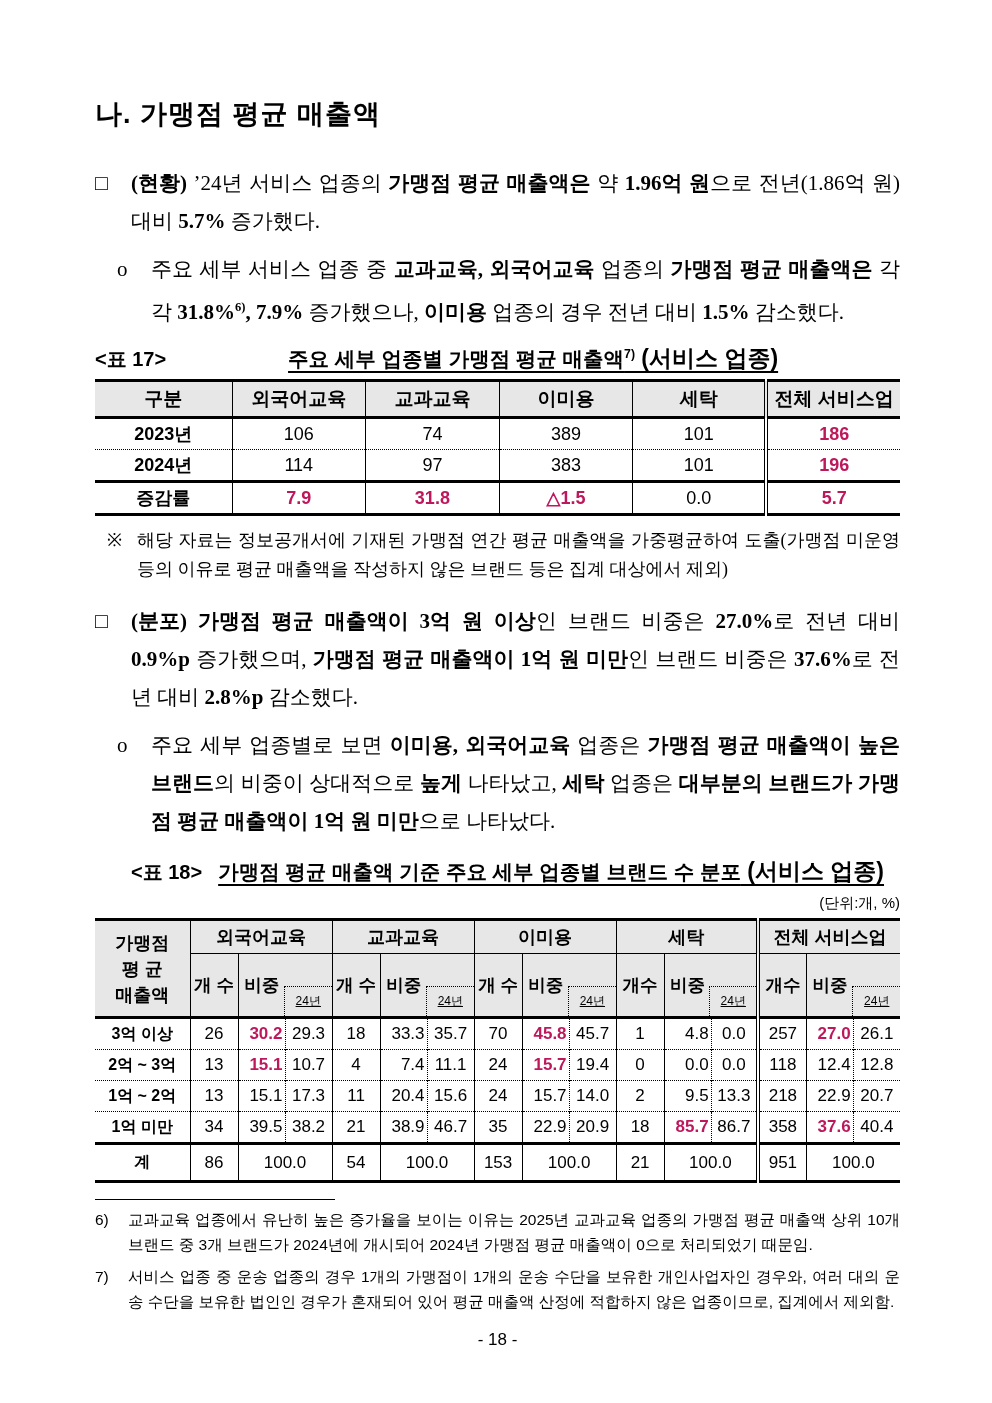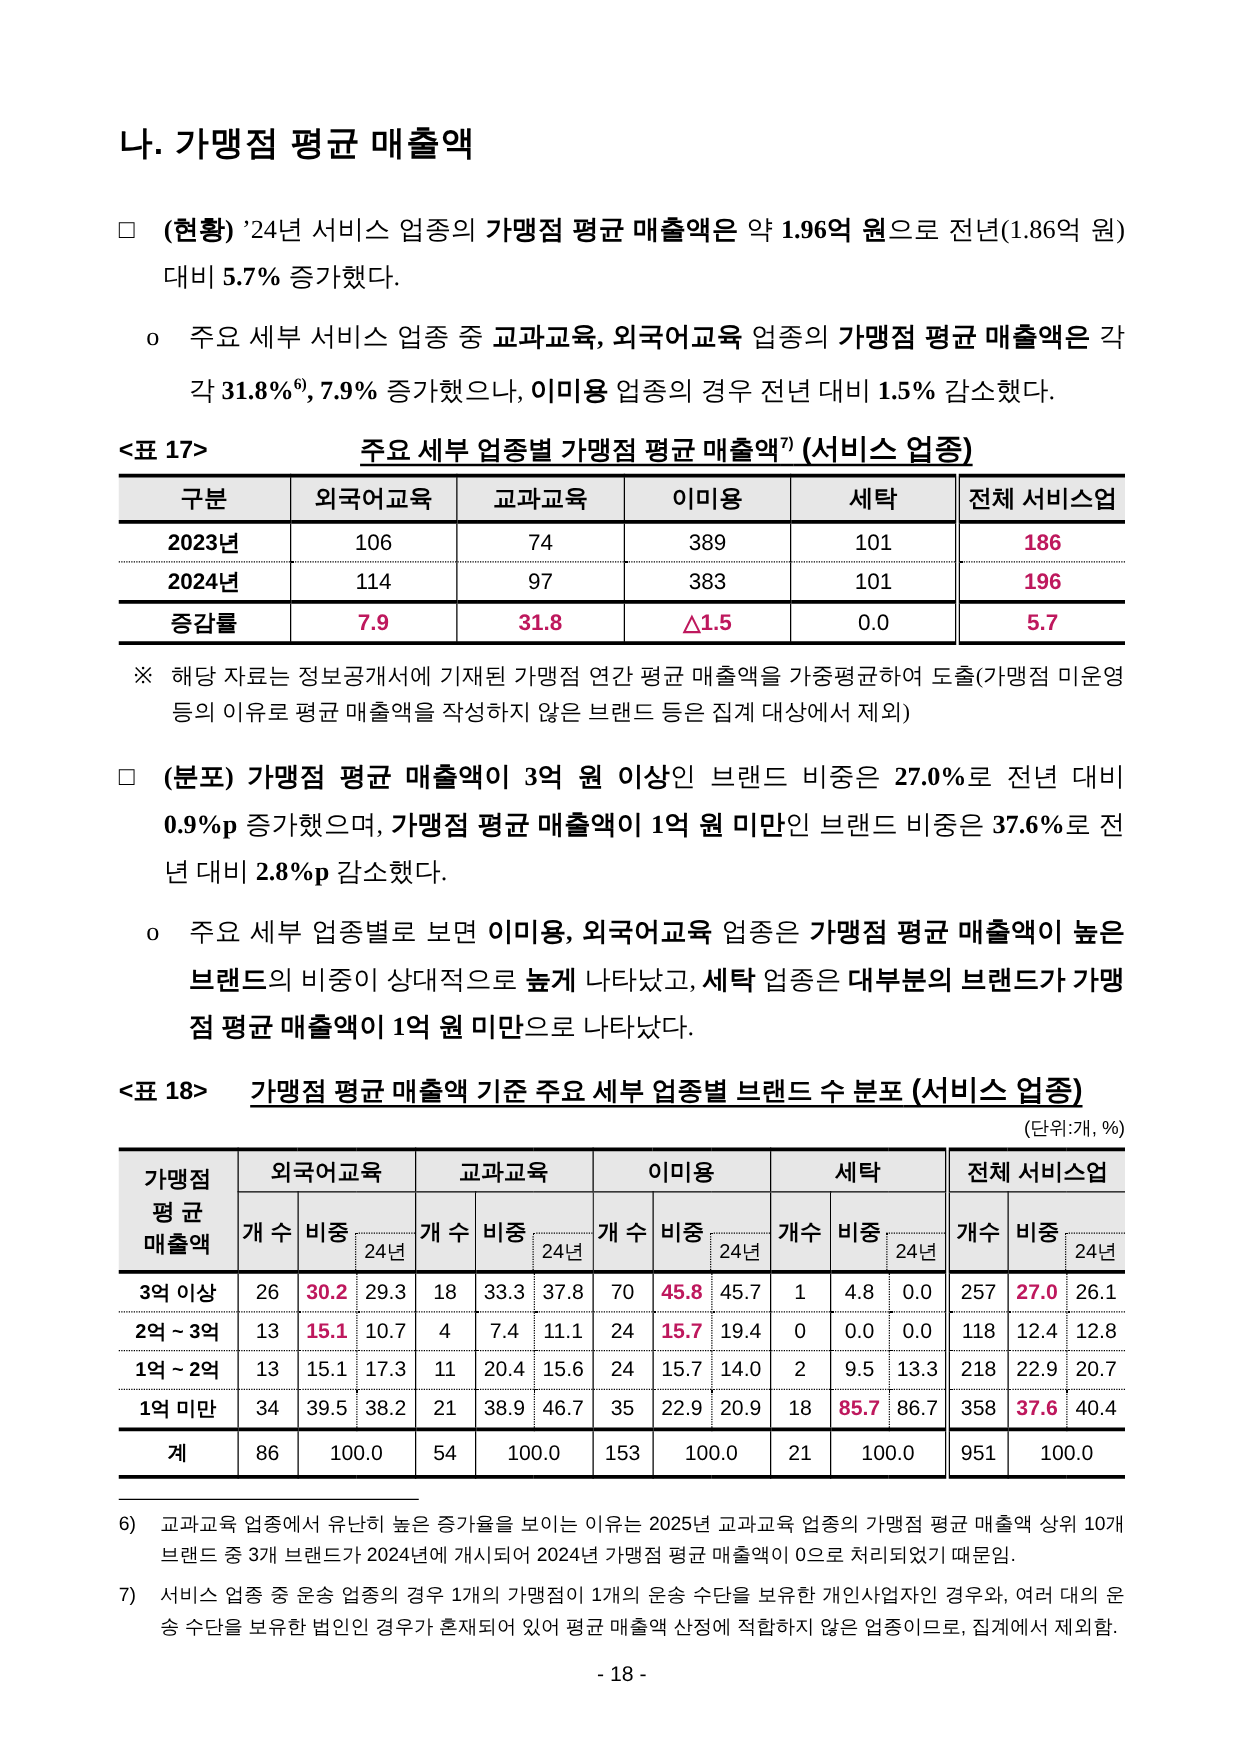"<표 18>" .tbl-caption.t18 { margin-left: none -> 36px }
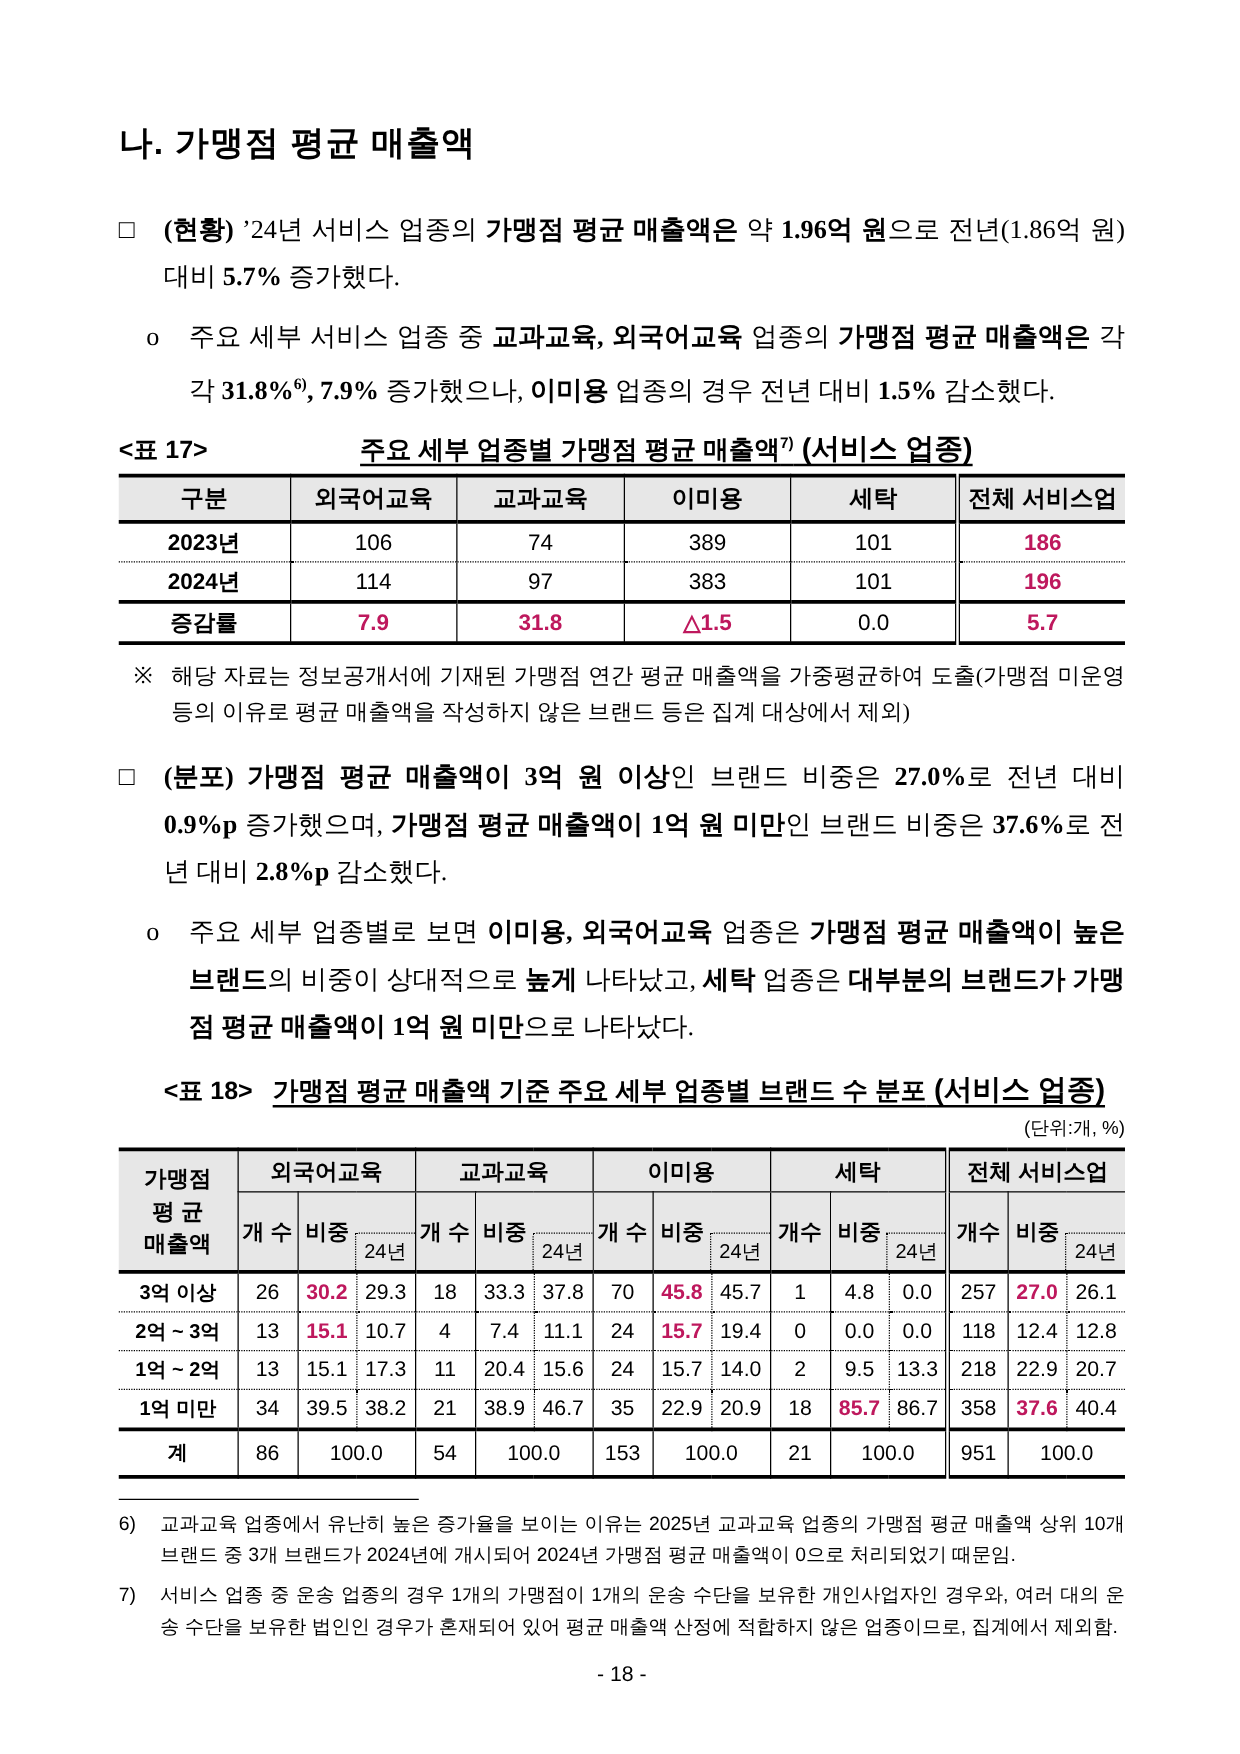"24년" #t18 .y24box { font-size: 16px -> 12px; text-decoration: none -> underline }
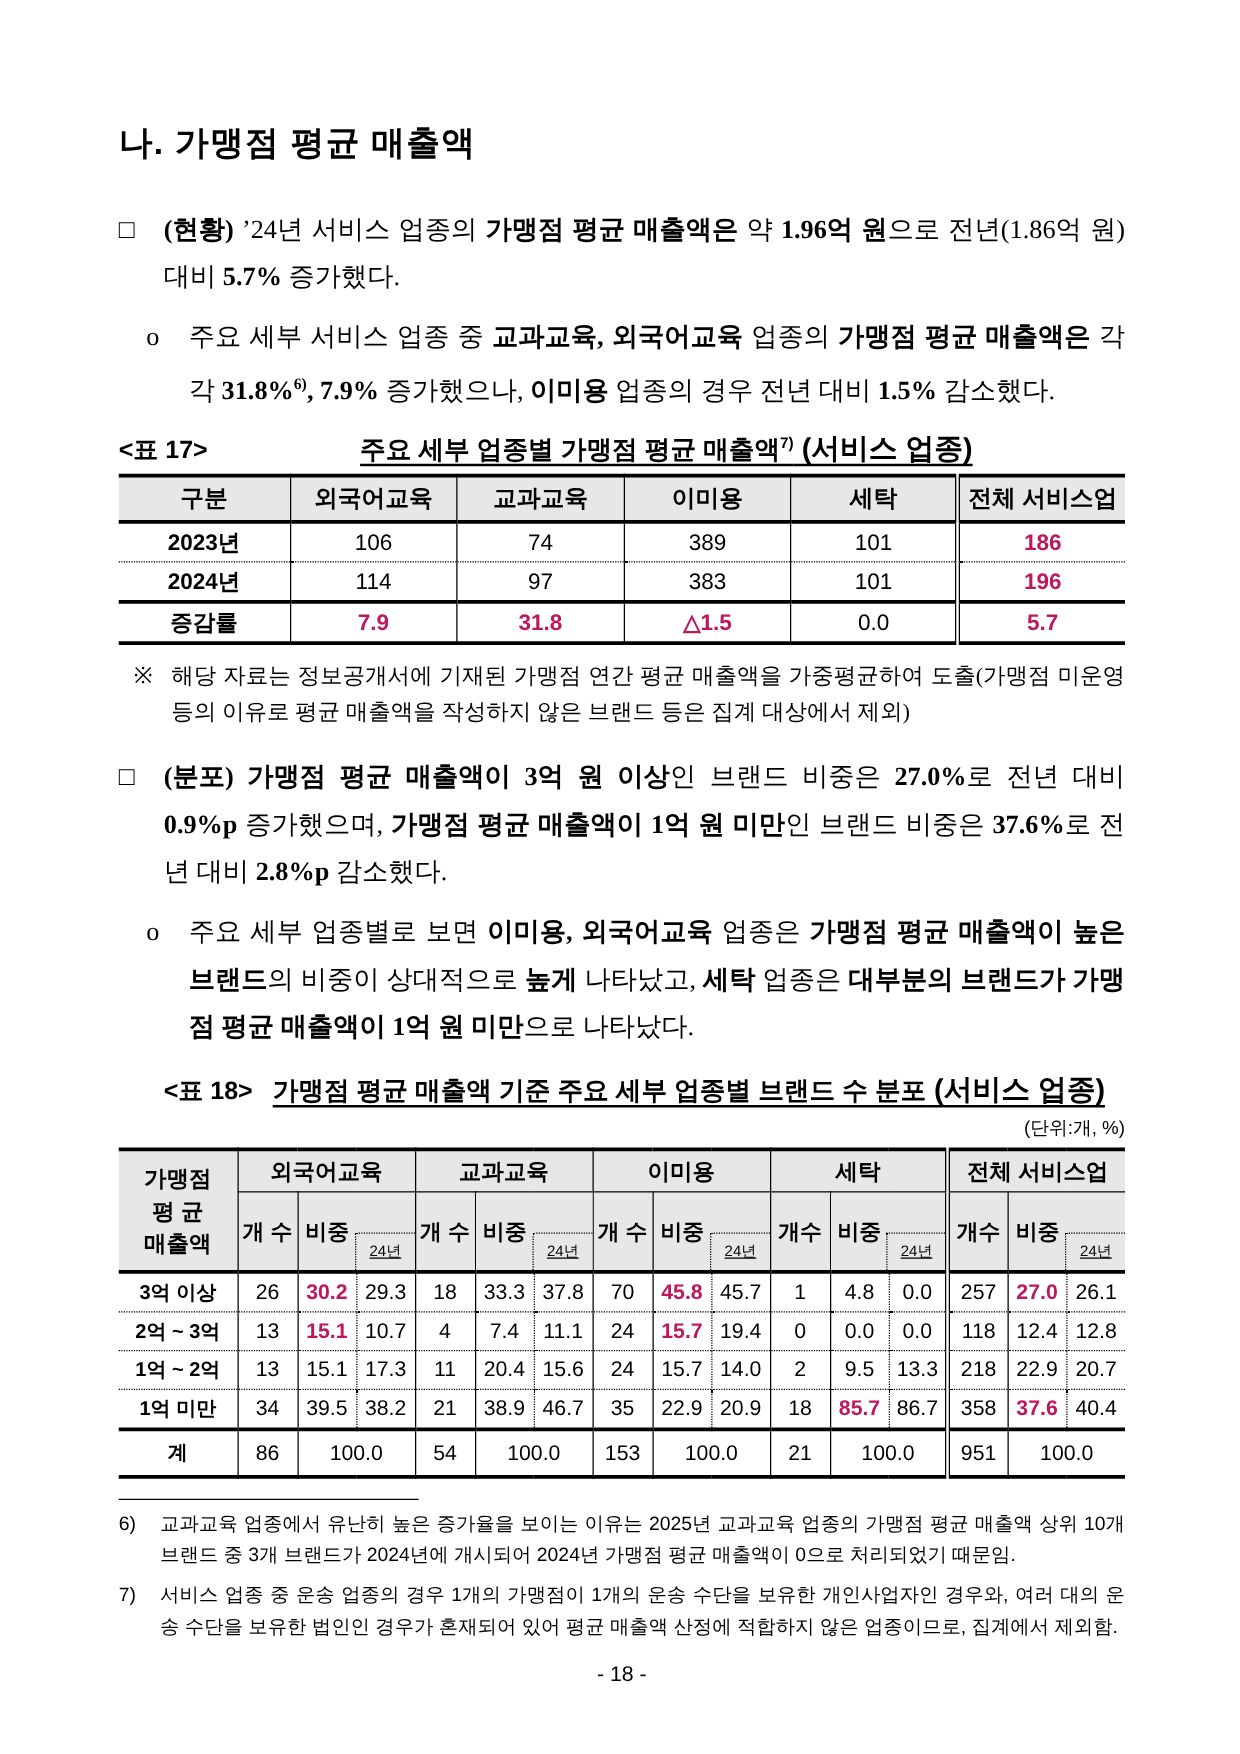"30.2" #t18 tbody td.c1 { text-align: none -> right }
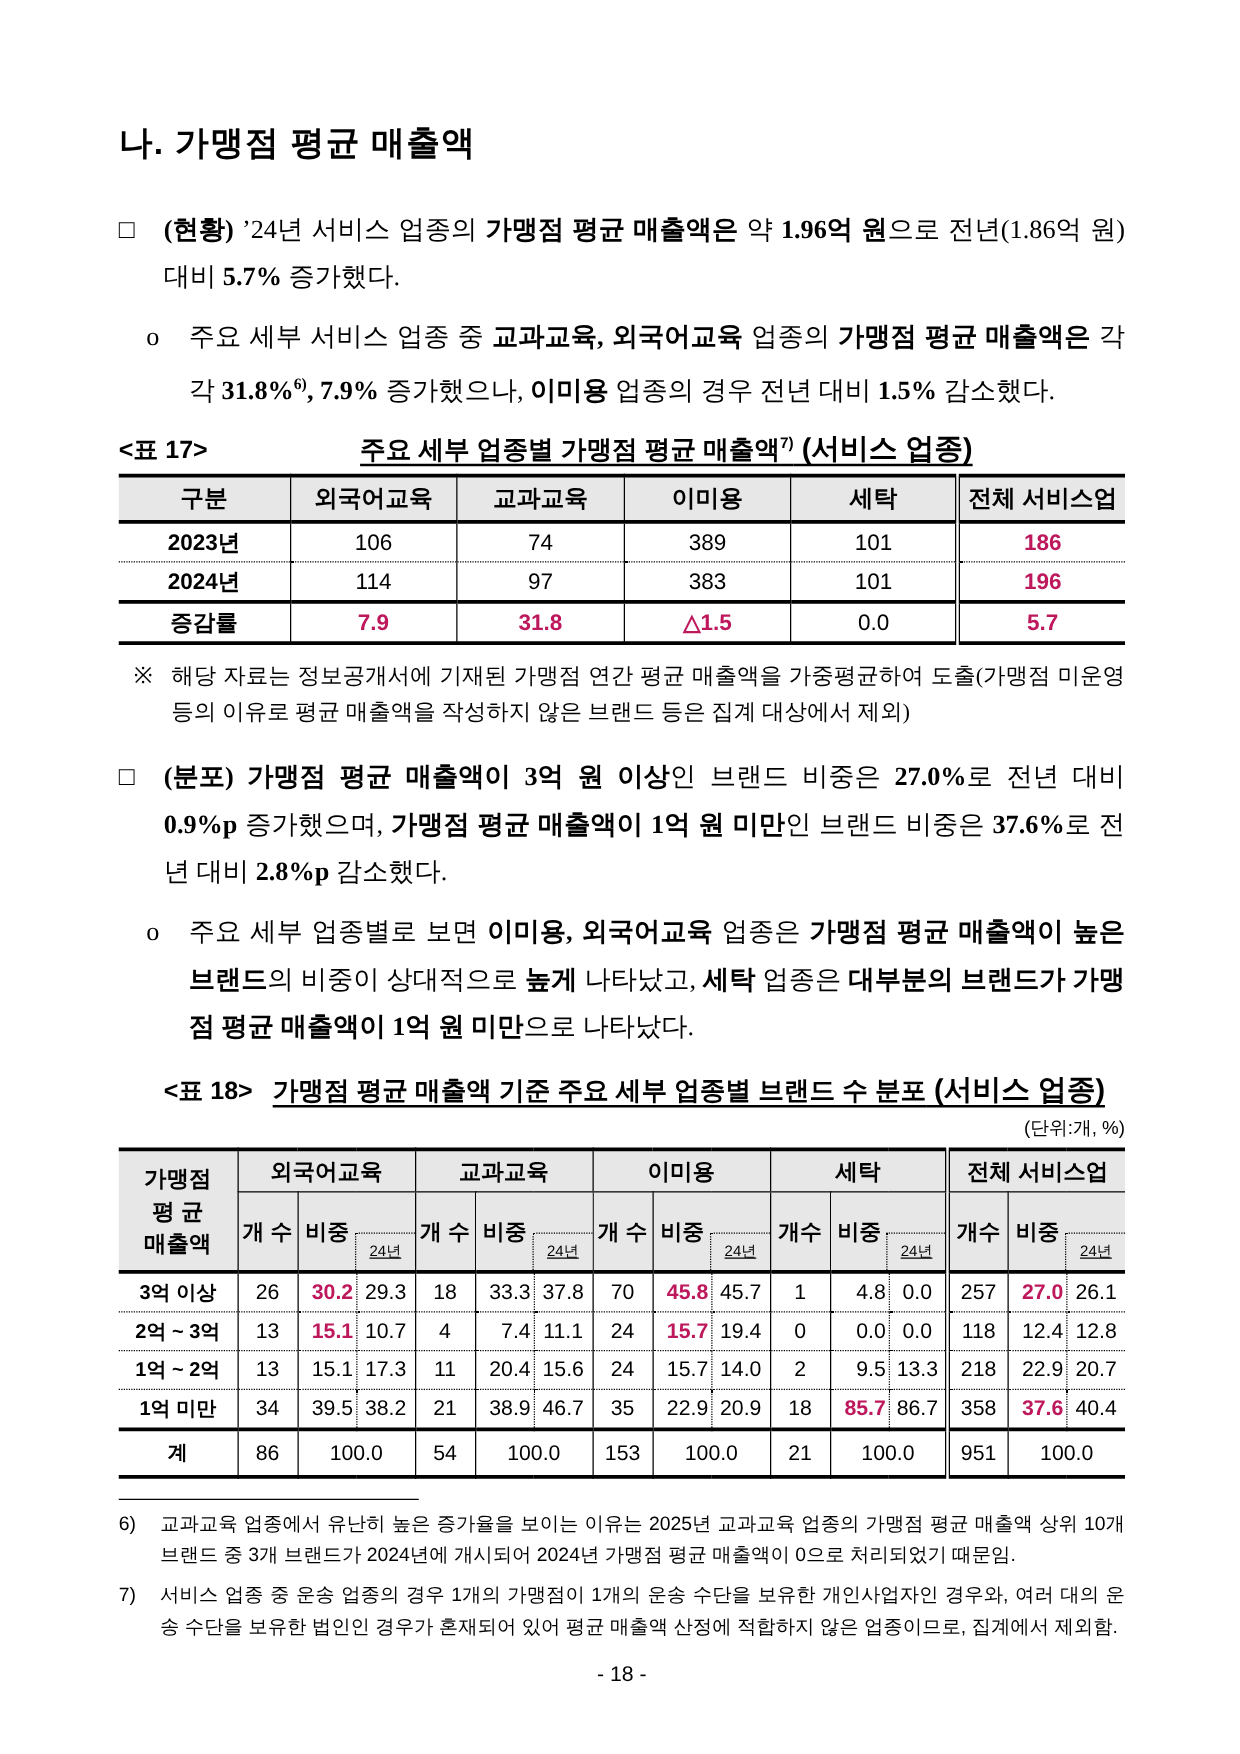"37.8" td.c2 { text: 37.8 -> 35.7 }
